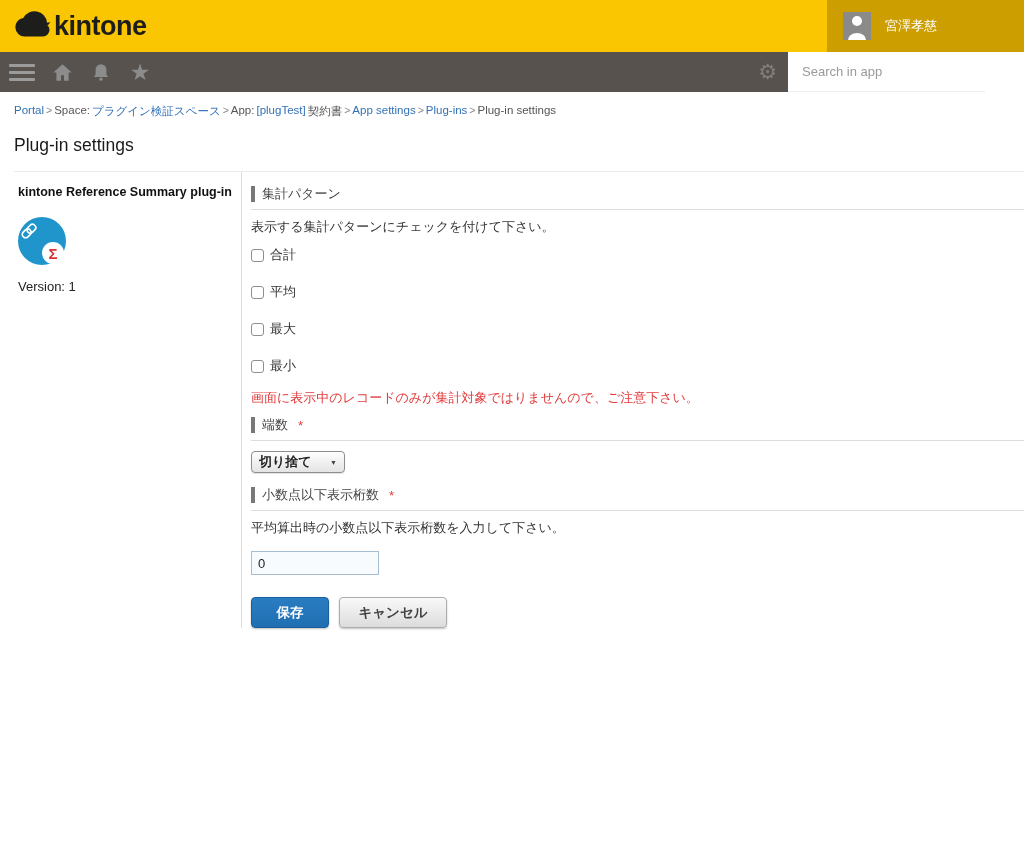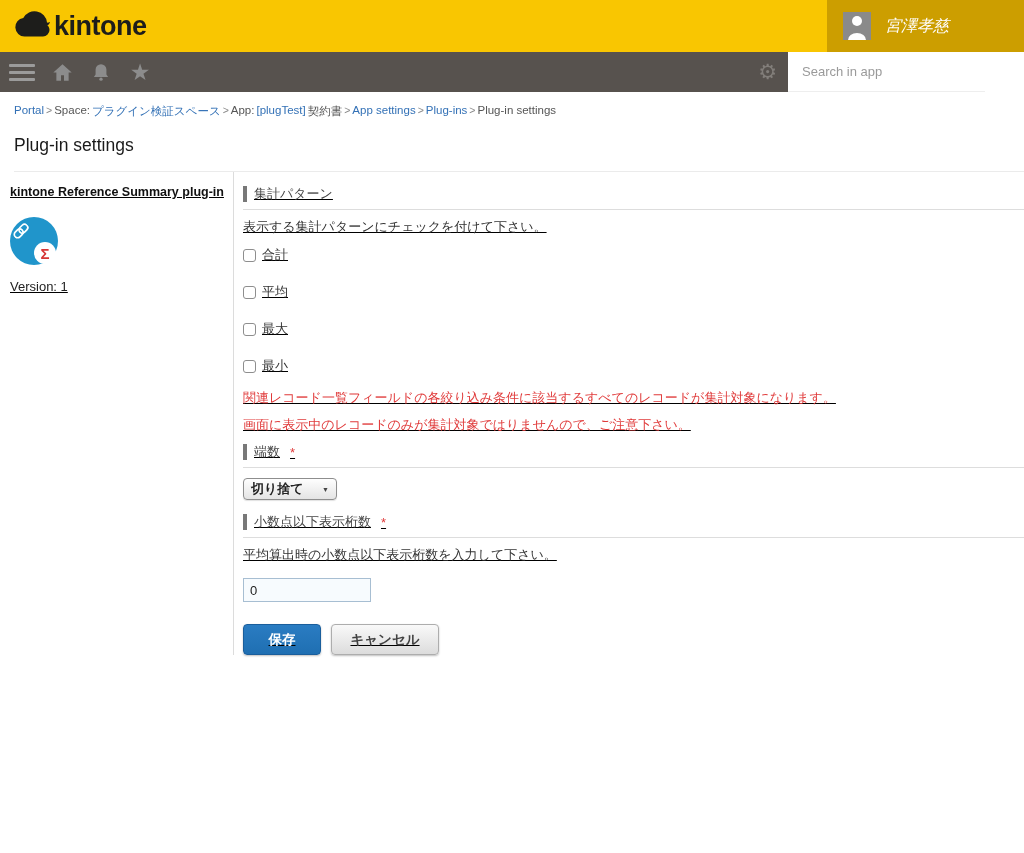"宮澤孝慈" .user-name { font-size: 16px -> 13px; font-style: italic -> none }
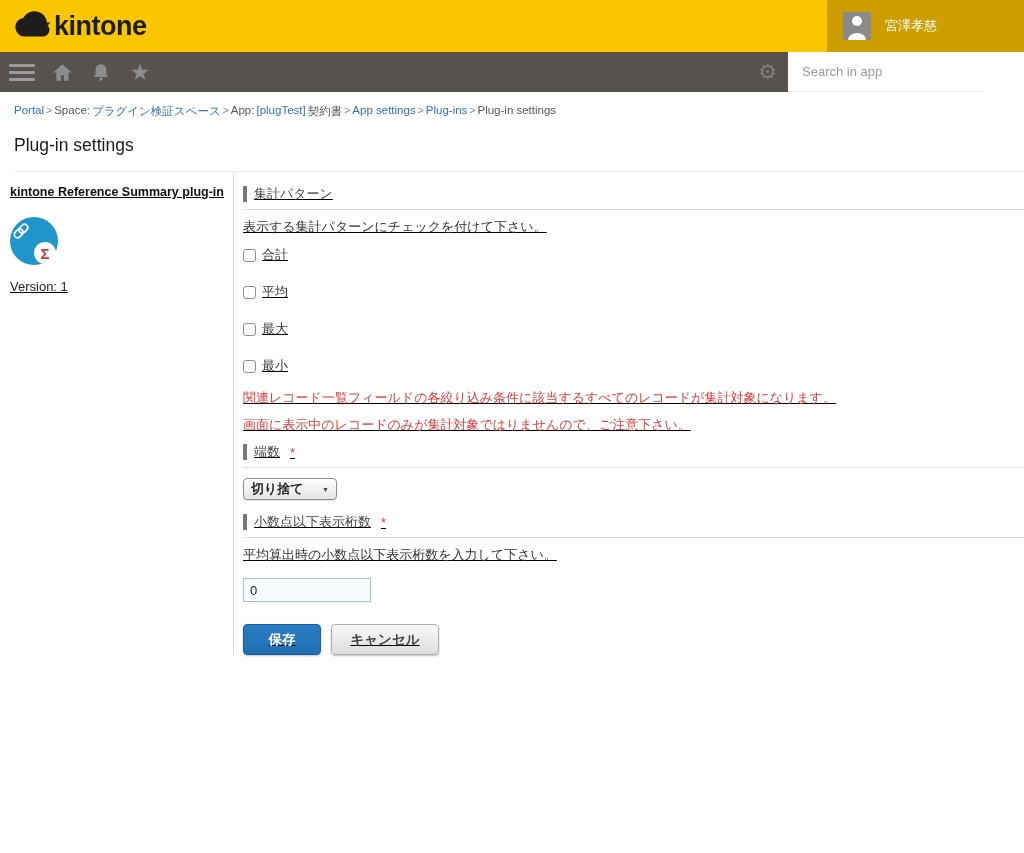"kintone Reference Summary plug-in" .content { margin-left: 10px -> 18px; text-decoration: underline -> none }
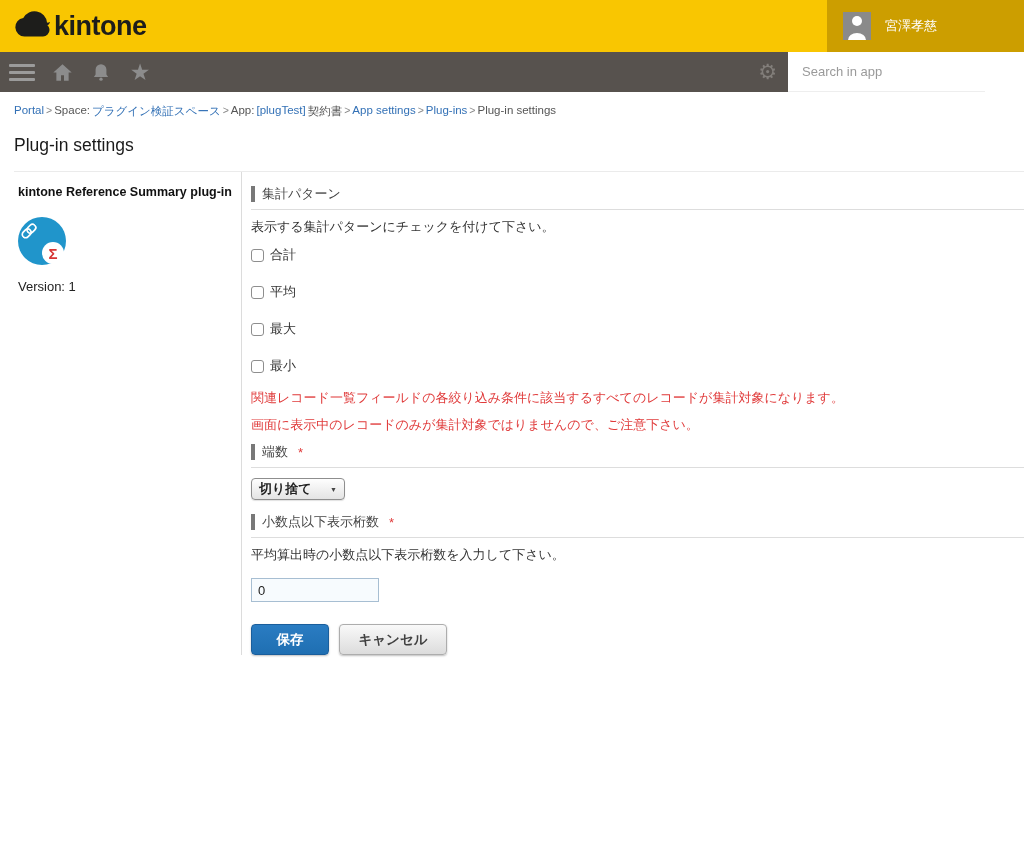"関連レコード一覧フィールドの各絞り込み条件に該当するすべてのレコードが集計対象に" div.warning { html: <div>関連レコード一覧フィールドの各絞り込み条件に該当するすべてのレコードが集計対象になります。</div> -> none }
